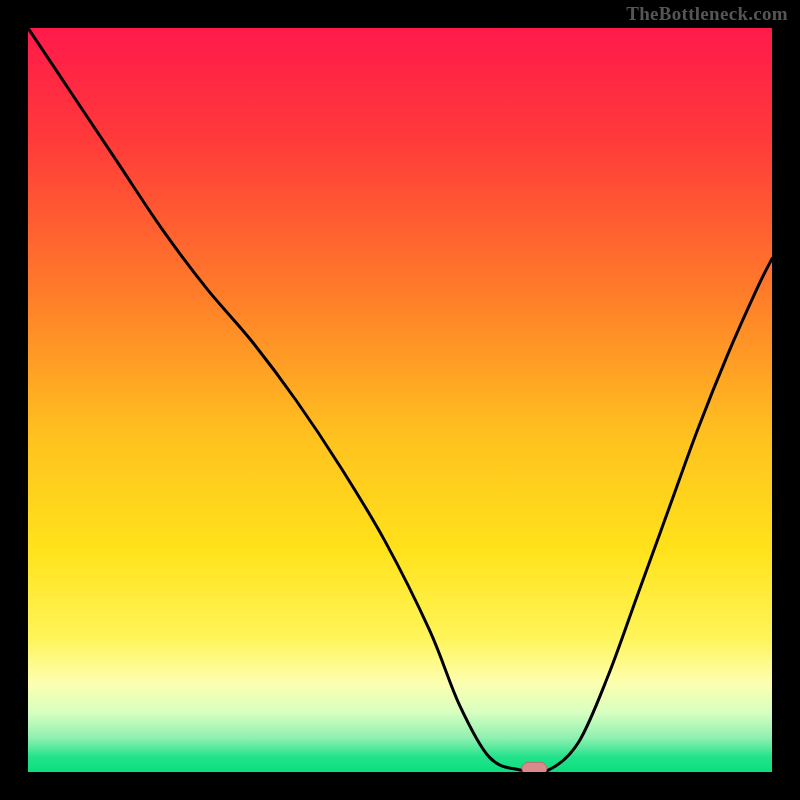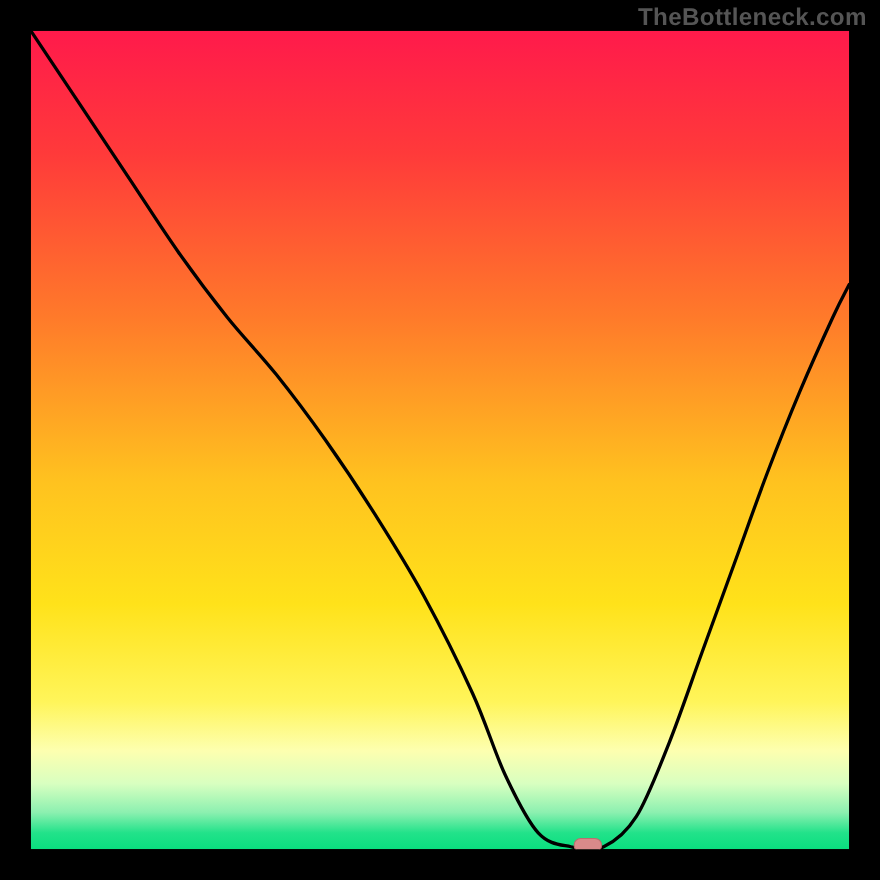"TheBottleneck.com" .watermark { font-family: none -> Liberation Serif, serif; font-size: 22px -> 19px }
